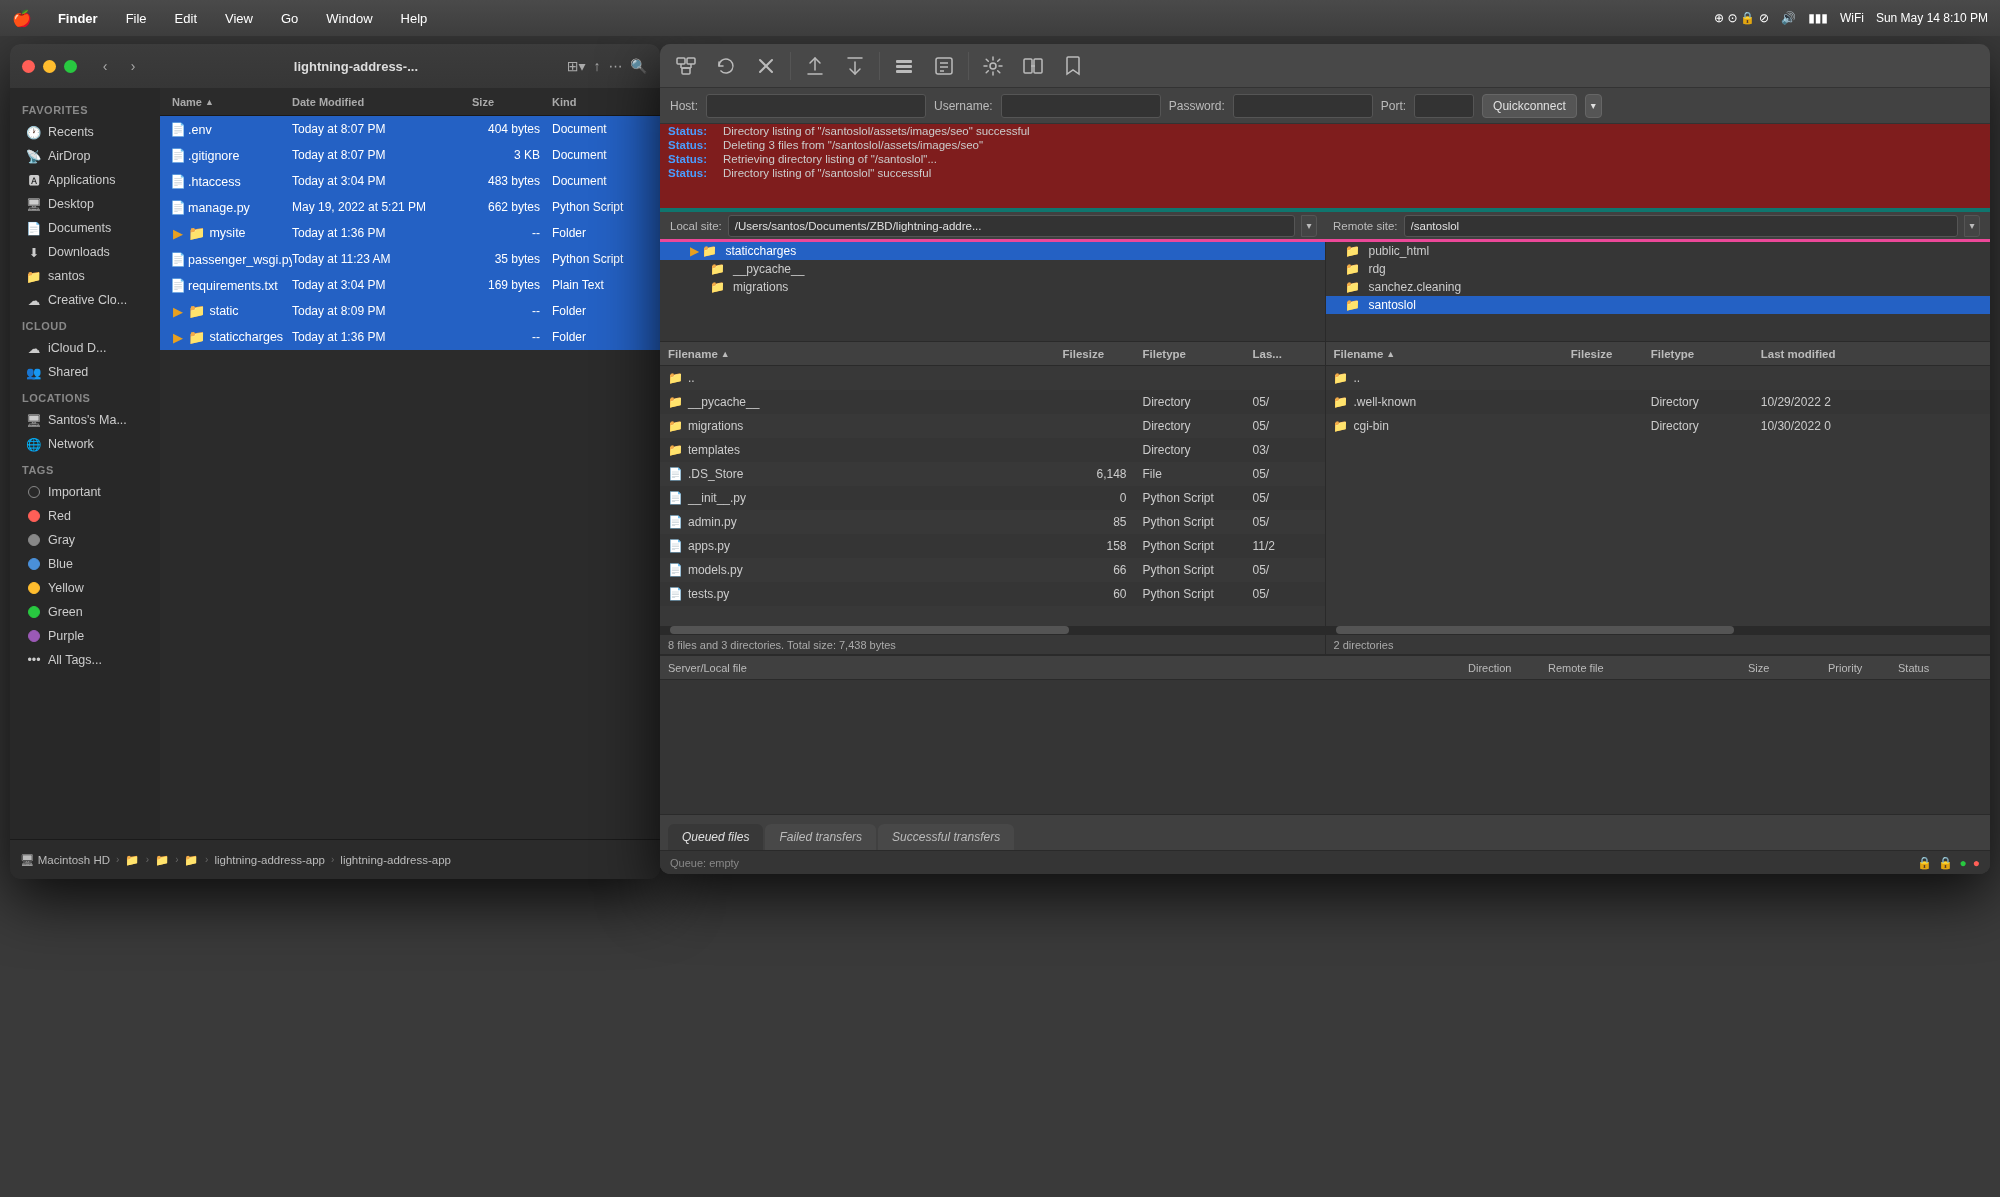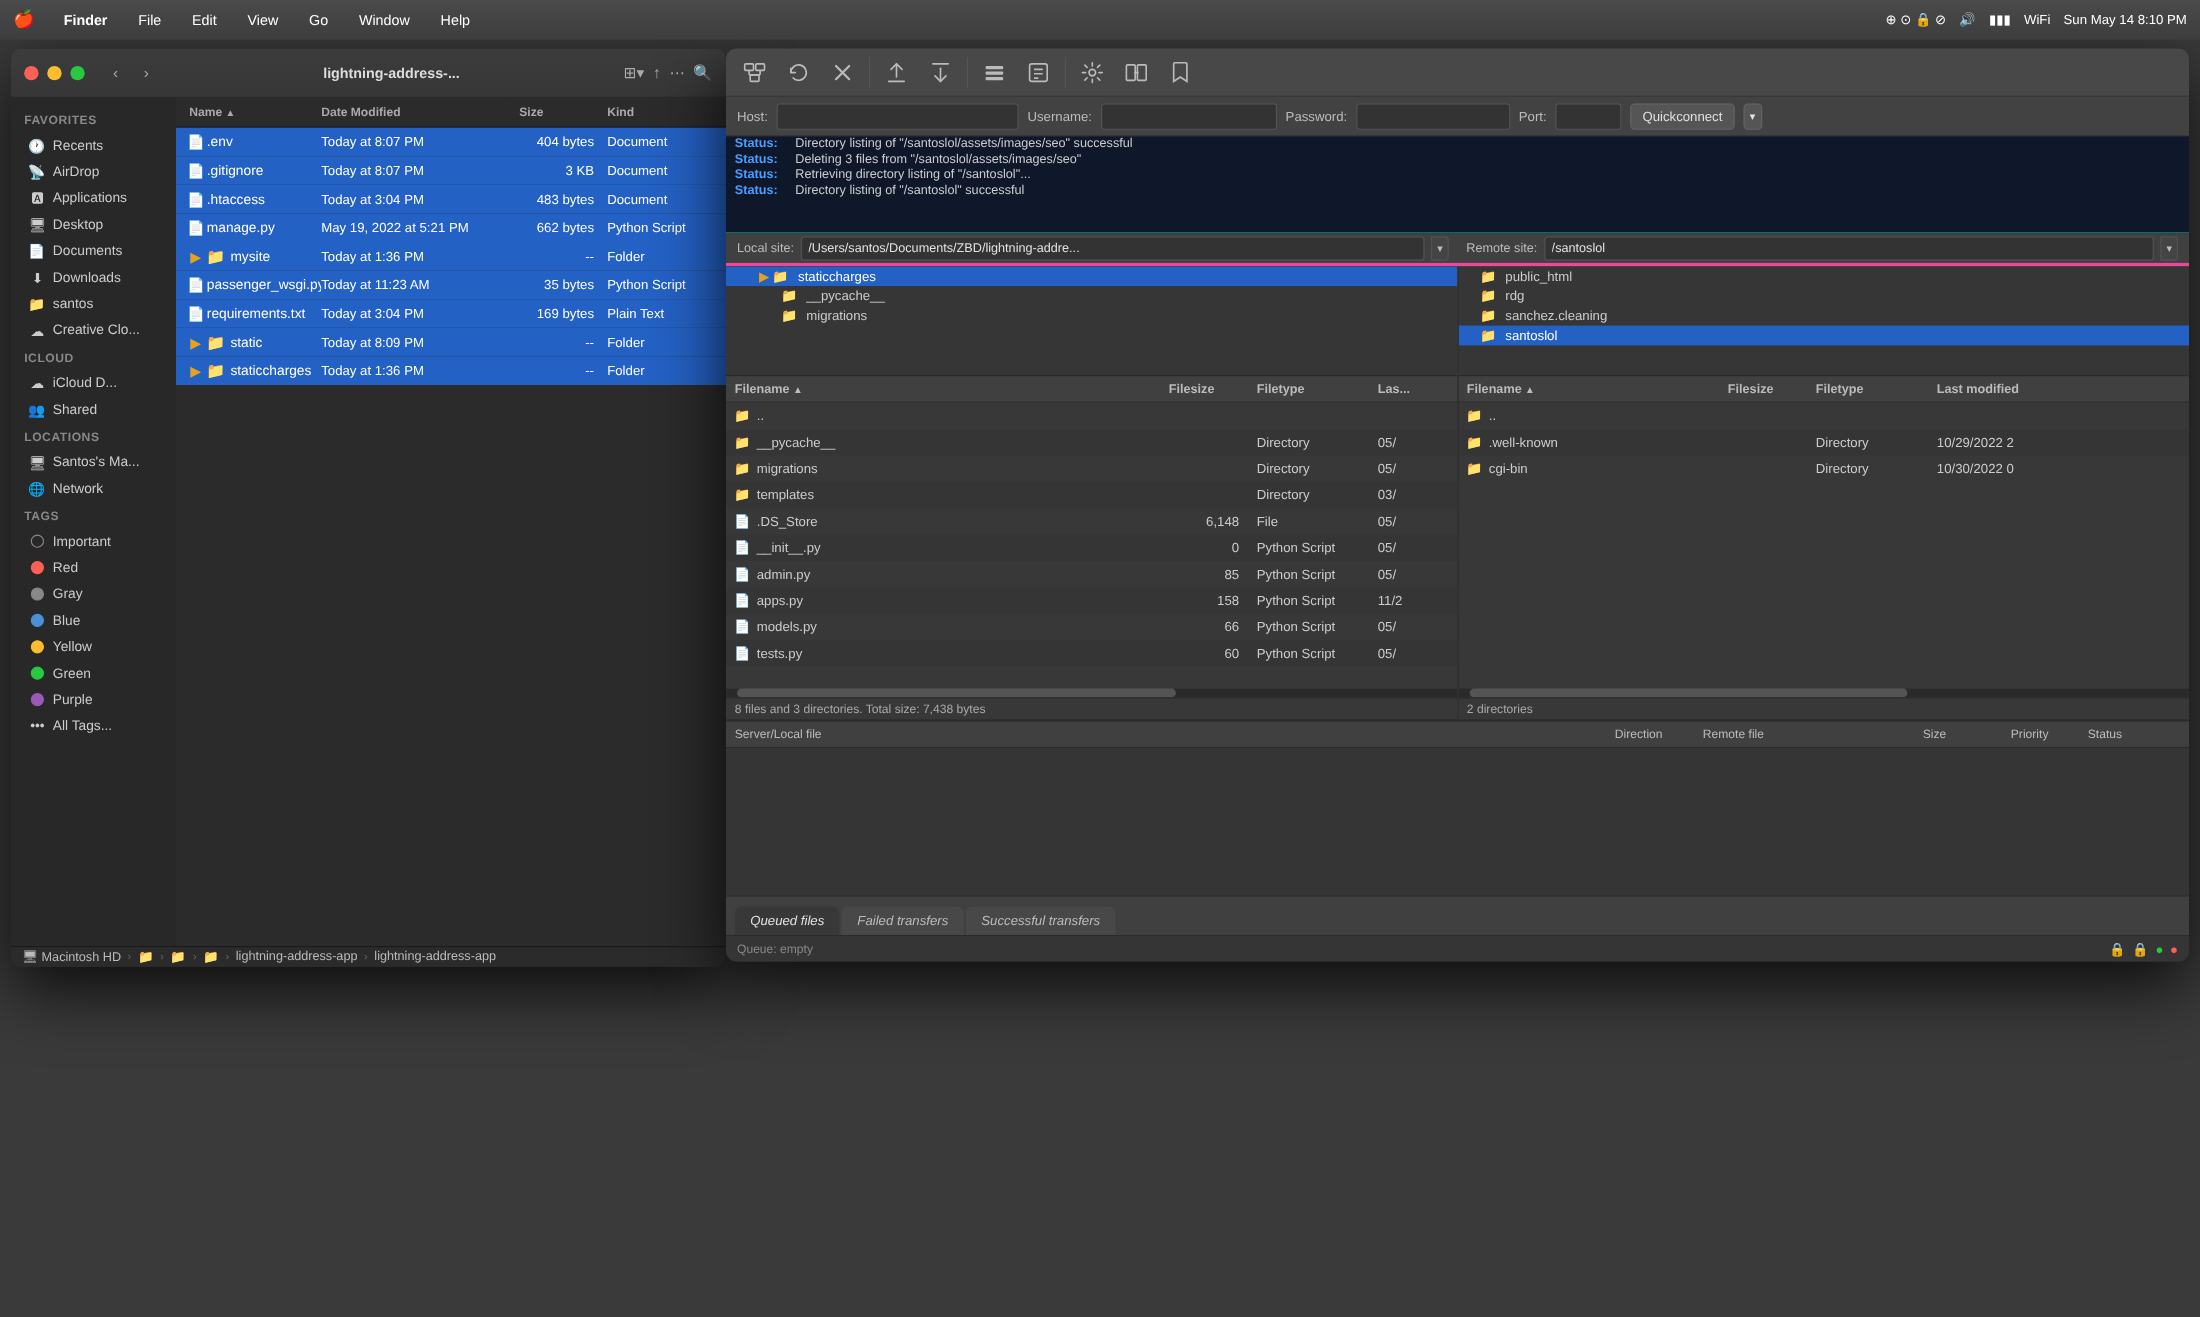"Status:" .fz-status-log { background: #0f172a -> #7f1d1d; border-bottom: 1px solid #0f766e -> 4px solid #0f766e }
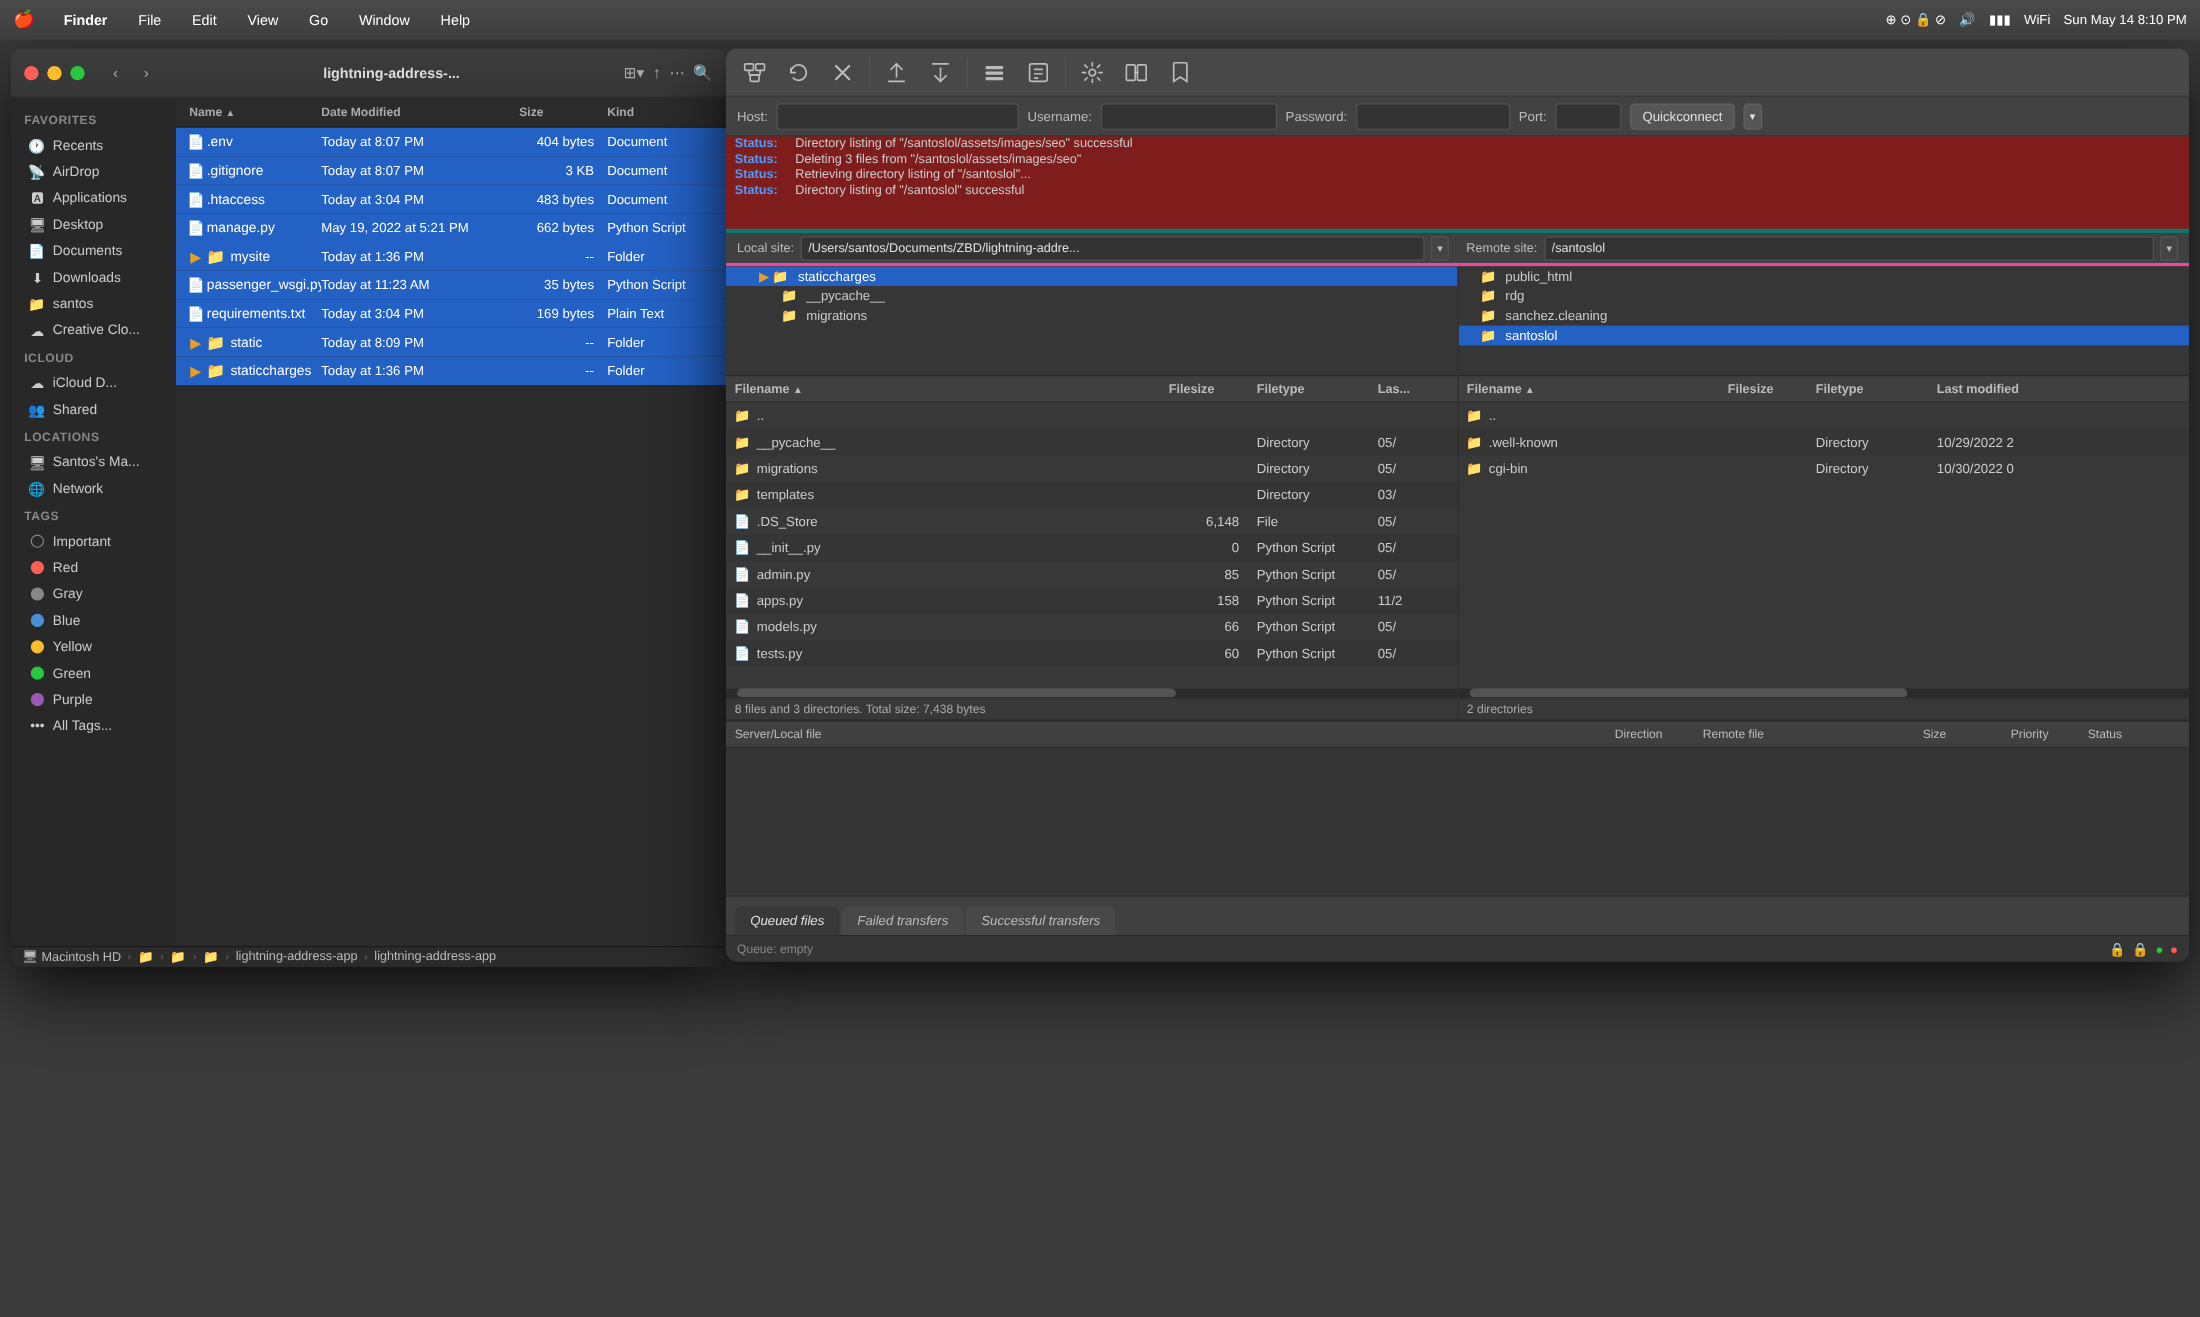"🖥 Macintosh HD" .finder-bottom { height: 19px -> 40px }
